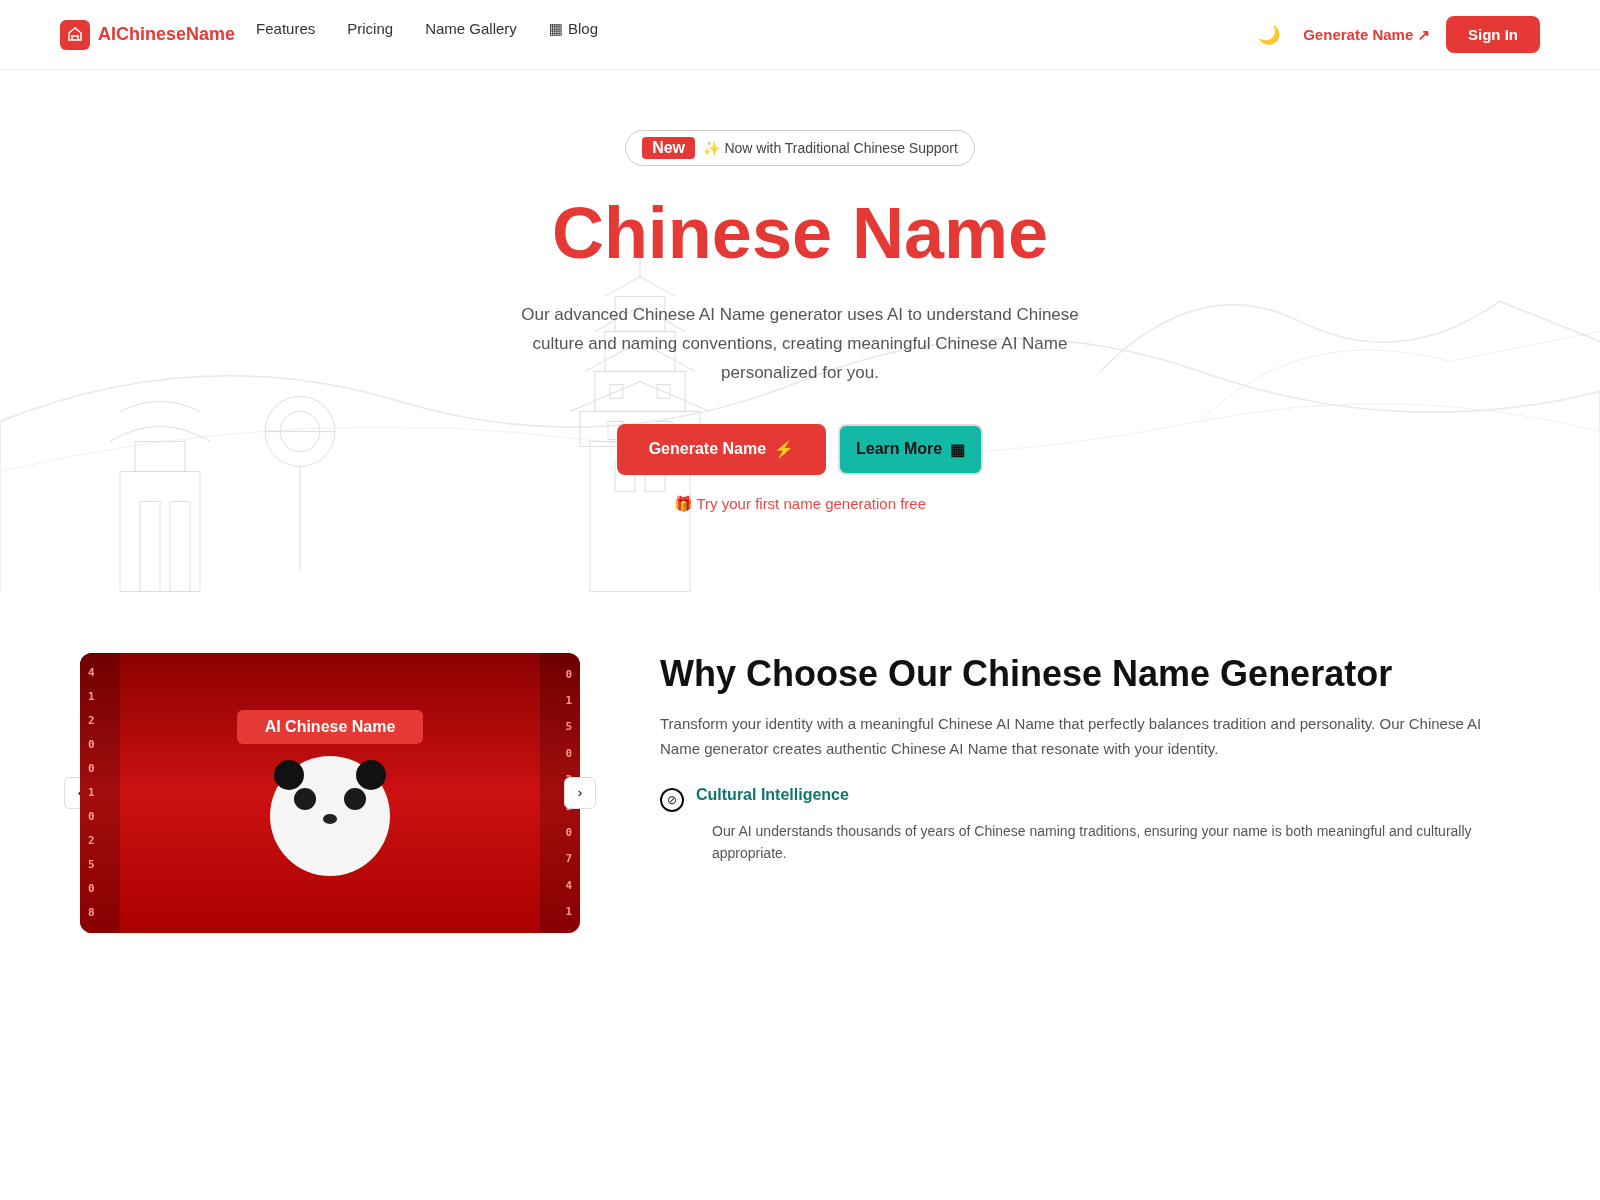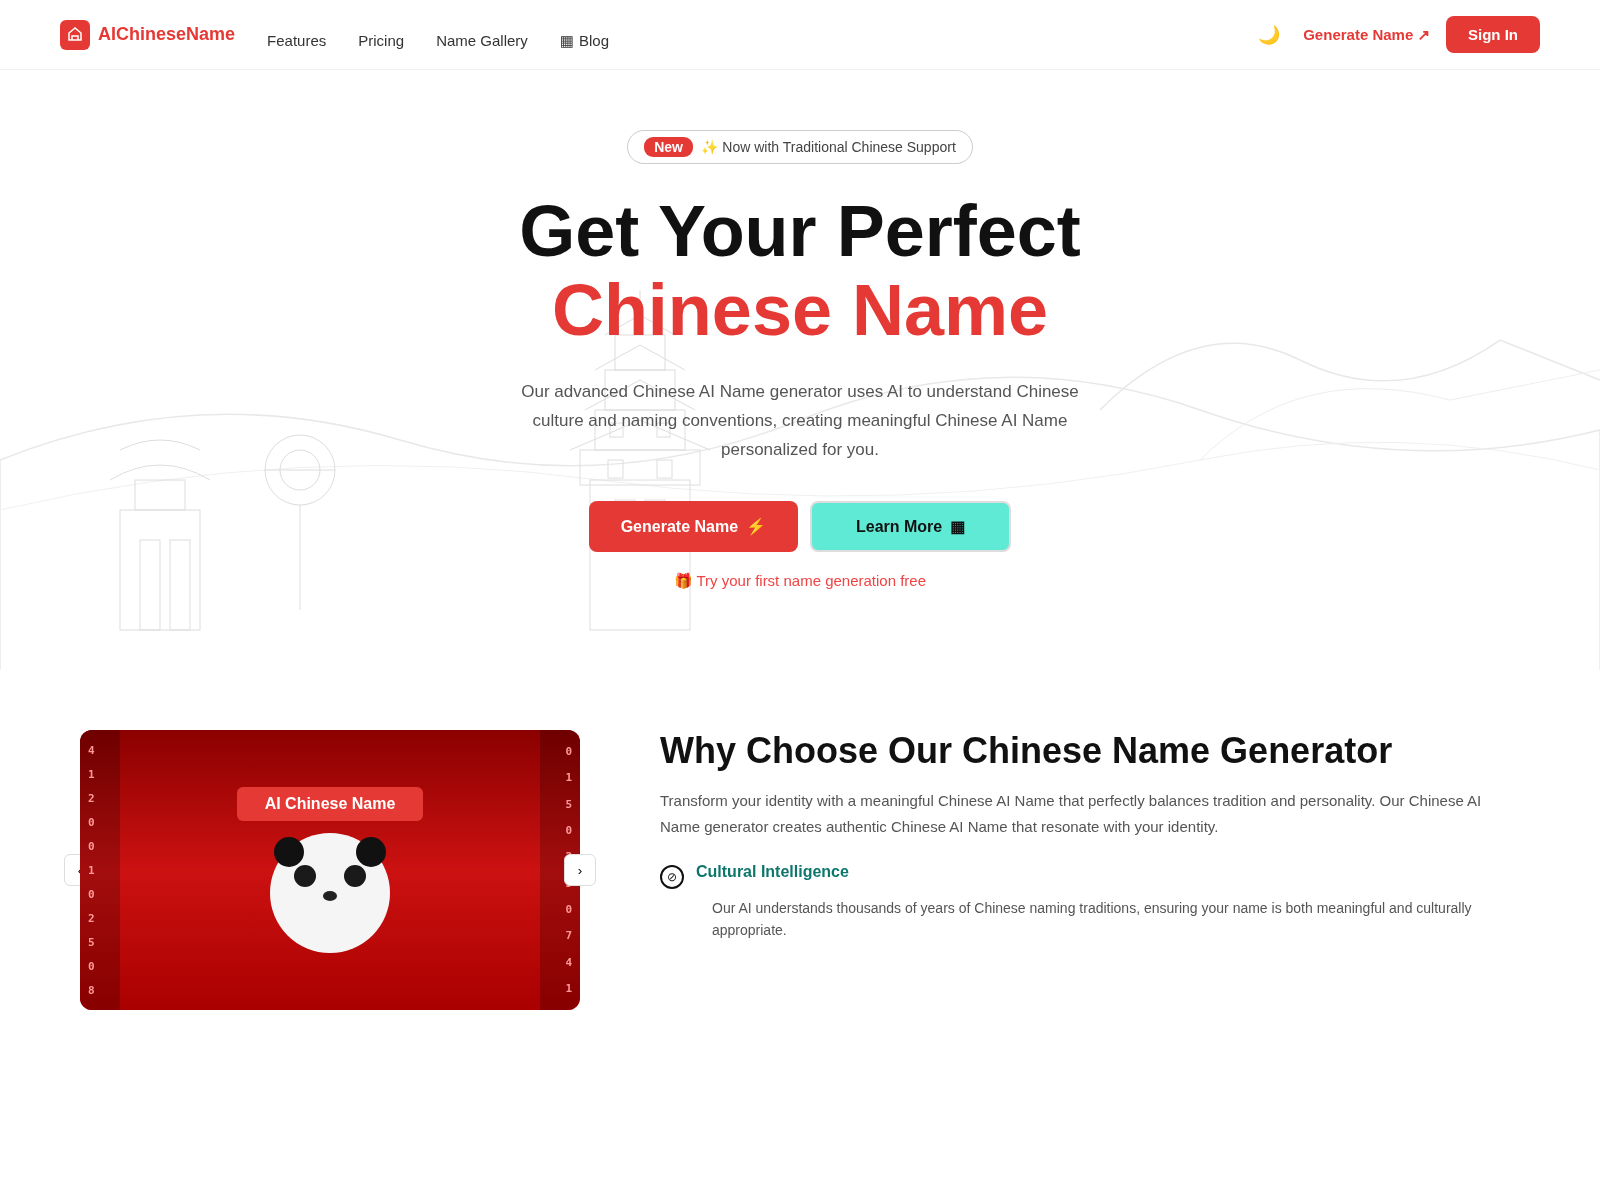"AIChineseName" .nav-left { align-items: flex-end -> flex-start; gap: 32px -> 21px }
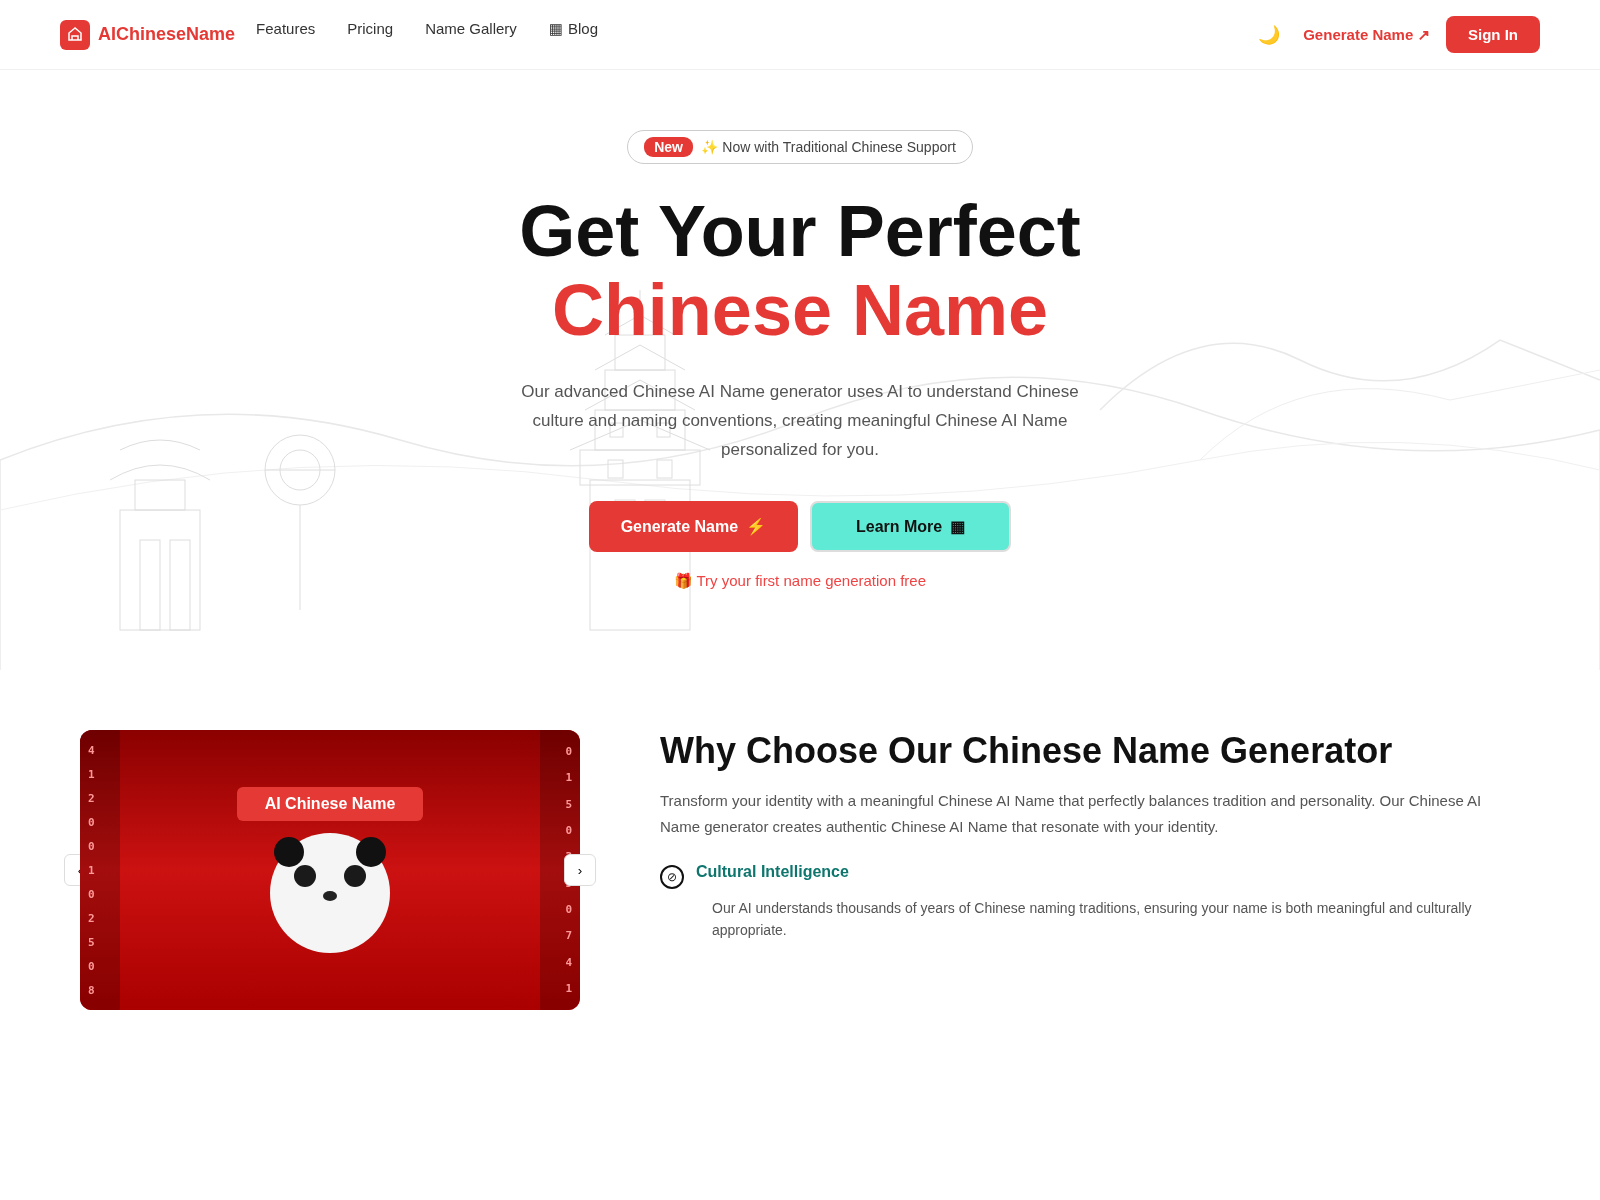"New" .badge-new { border-radius: 9px -> 4px; font-size: 14px -> 16px }
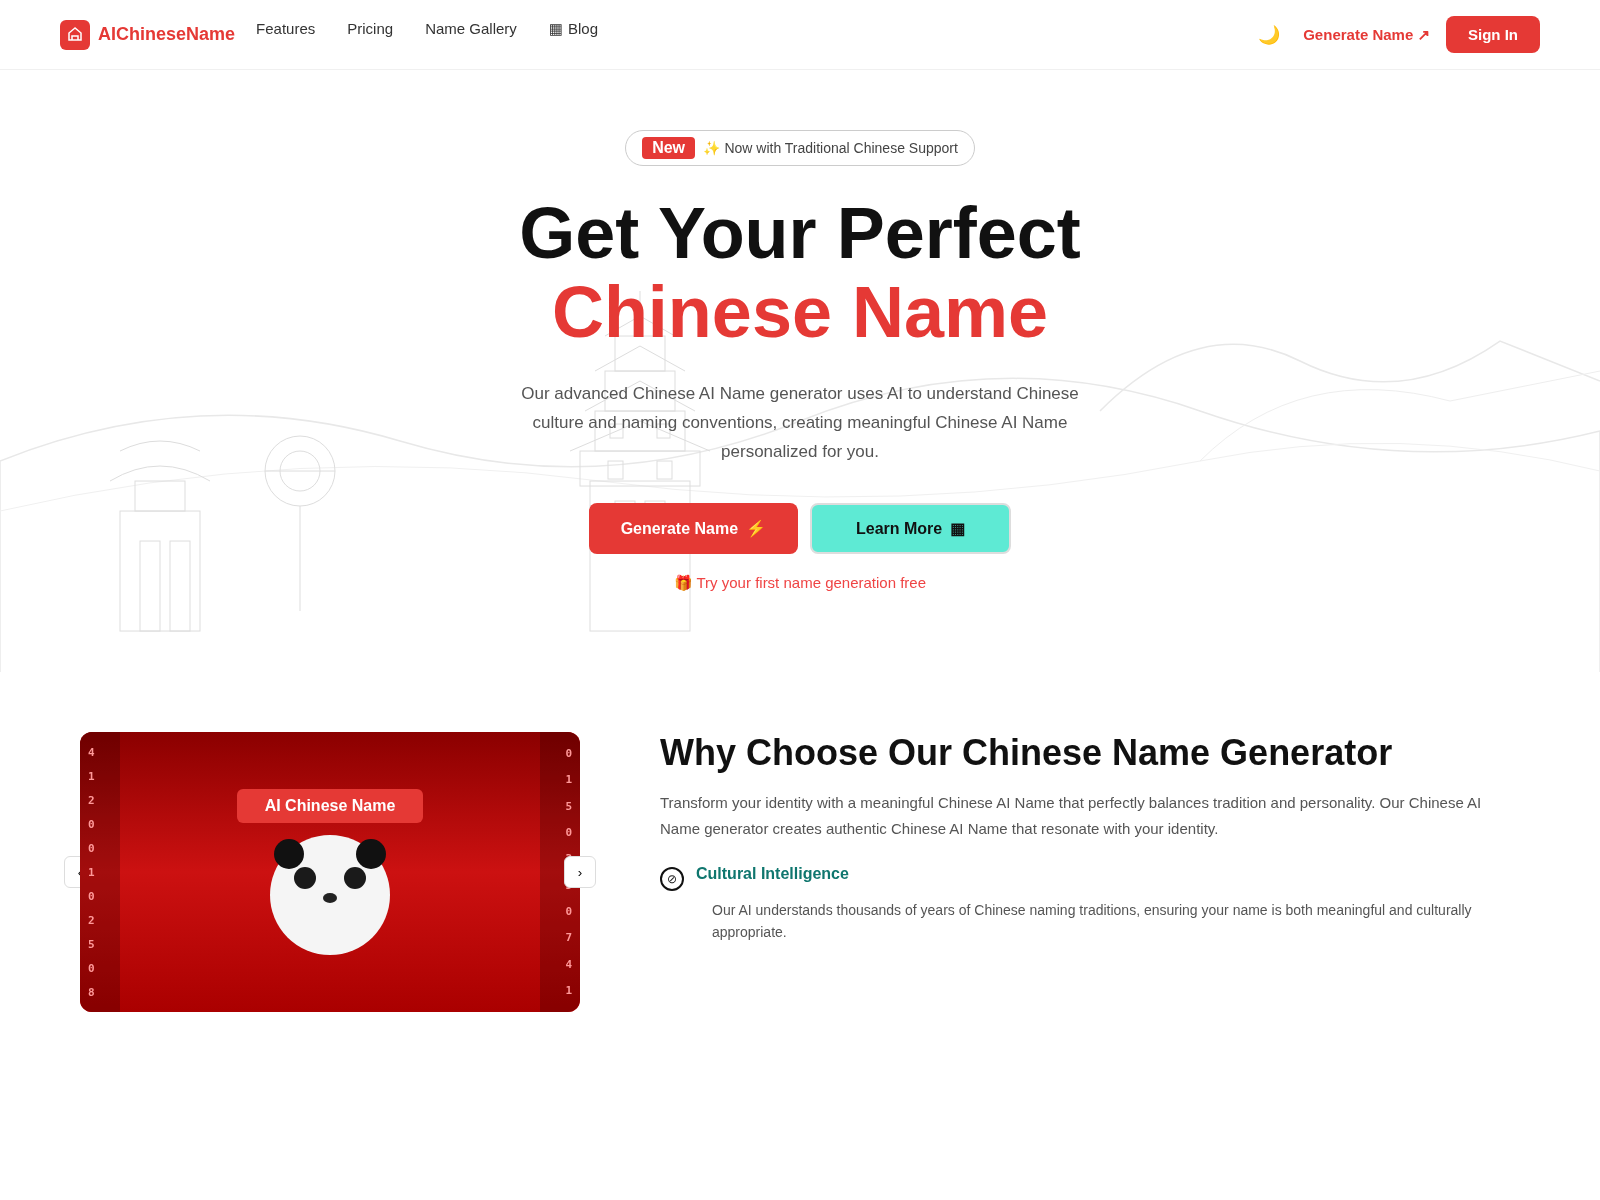"Get Your Perfect" span.black { html: <span>Get Your Perfect</span> -> none }
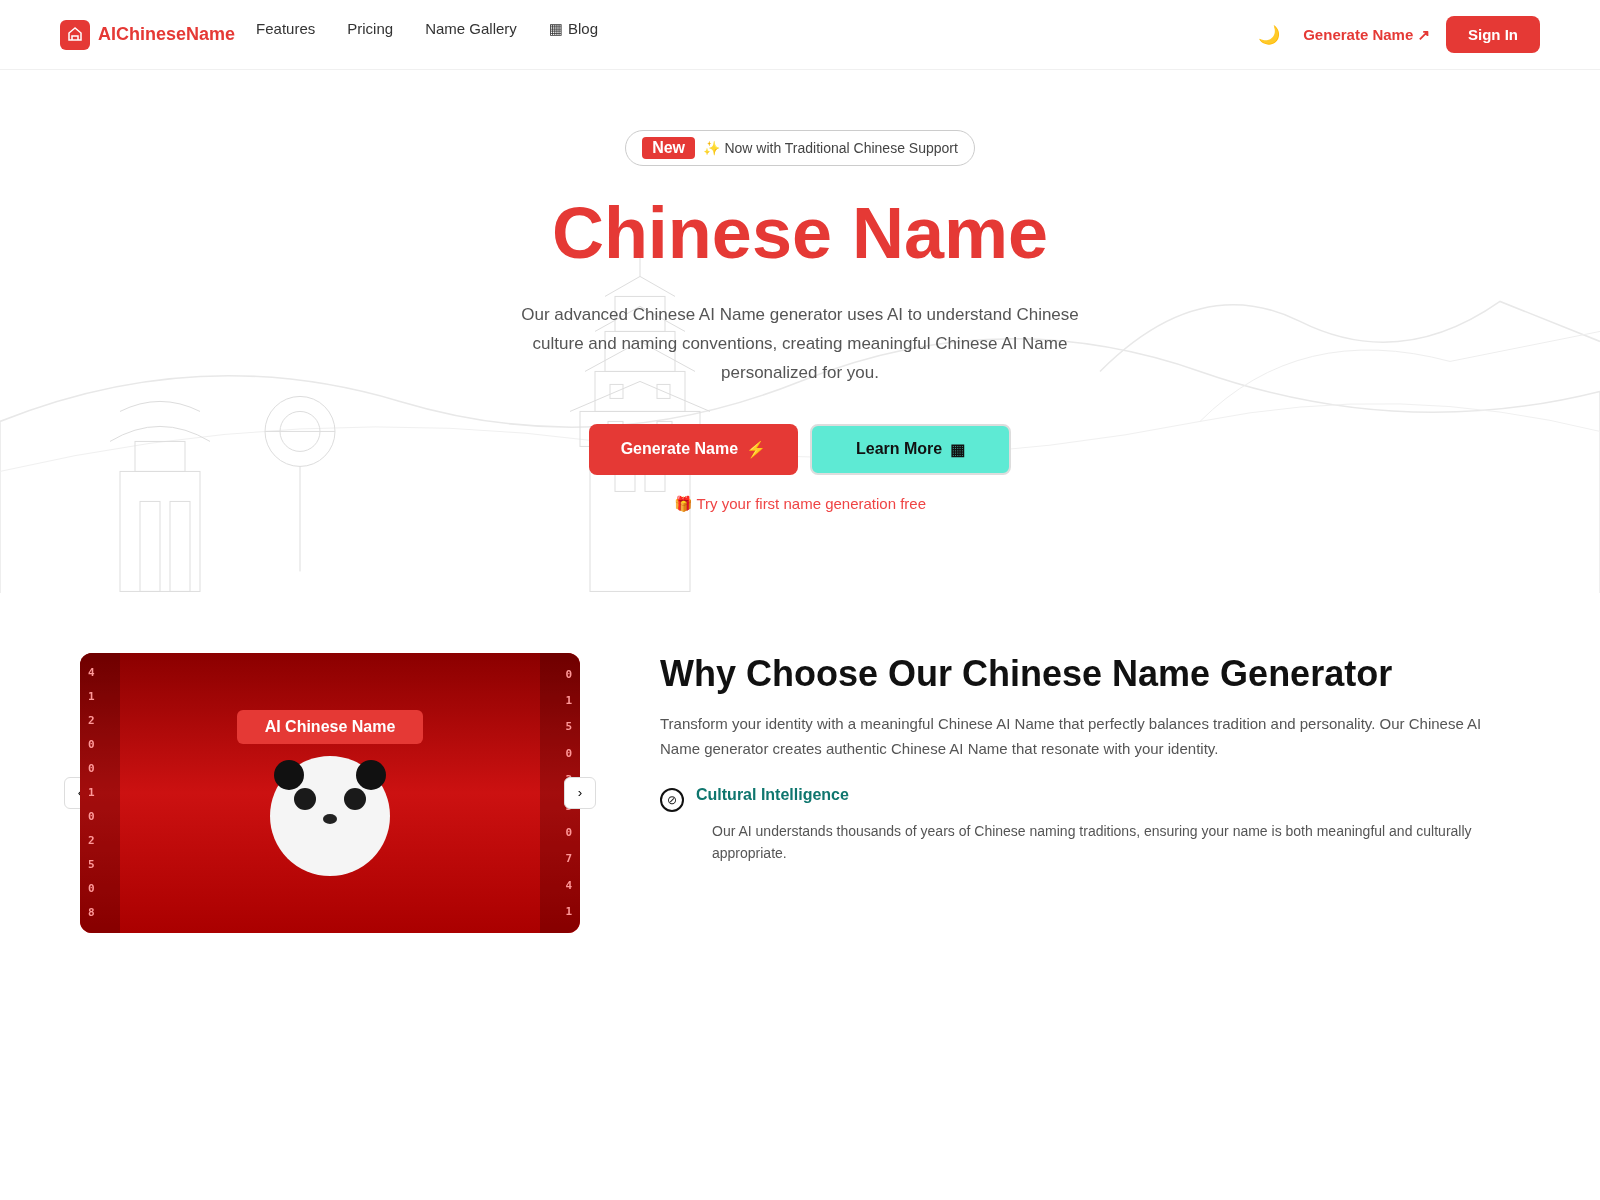"Learn More" .btn-learn { background: #5eead4 -> #14b8a6; padding: 14px 44px -> 14px 16px }
